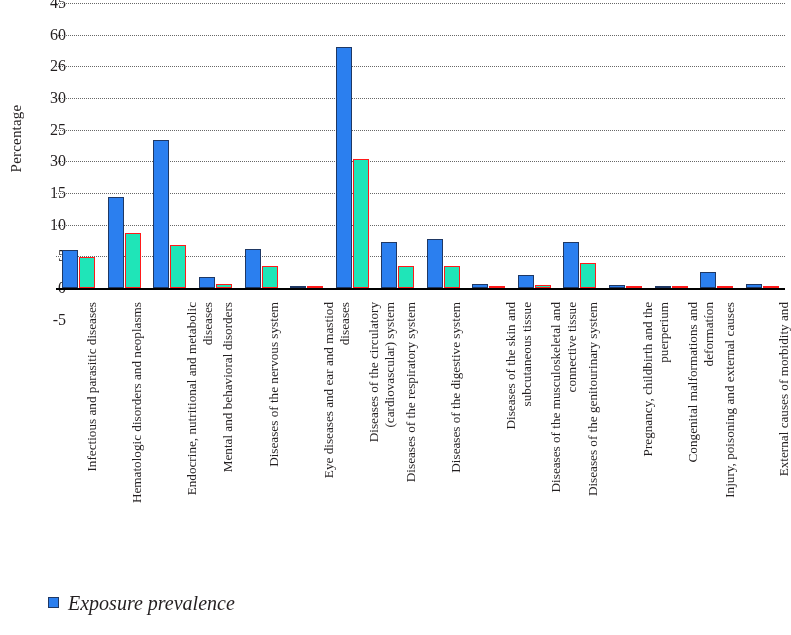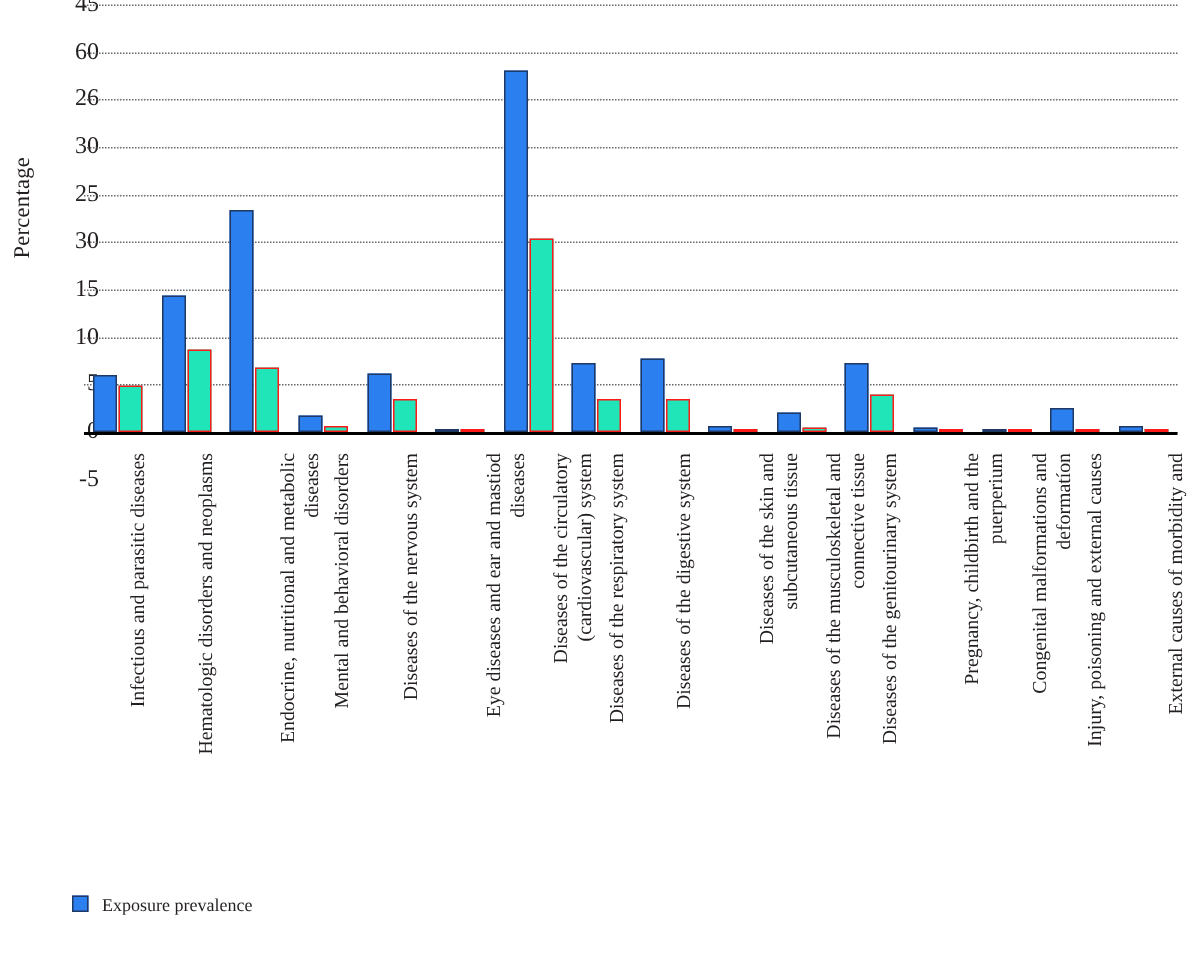"Exposure prevalence" .legend-label { font-size: 12px -> 20px; font-style: none -> italic }
